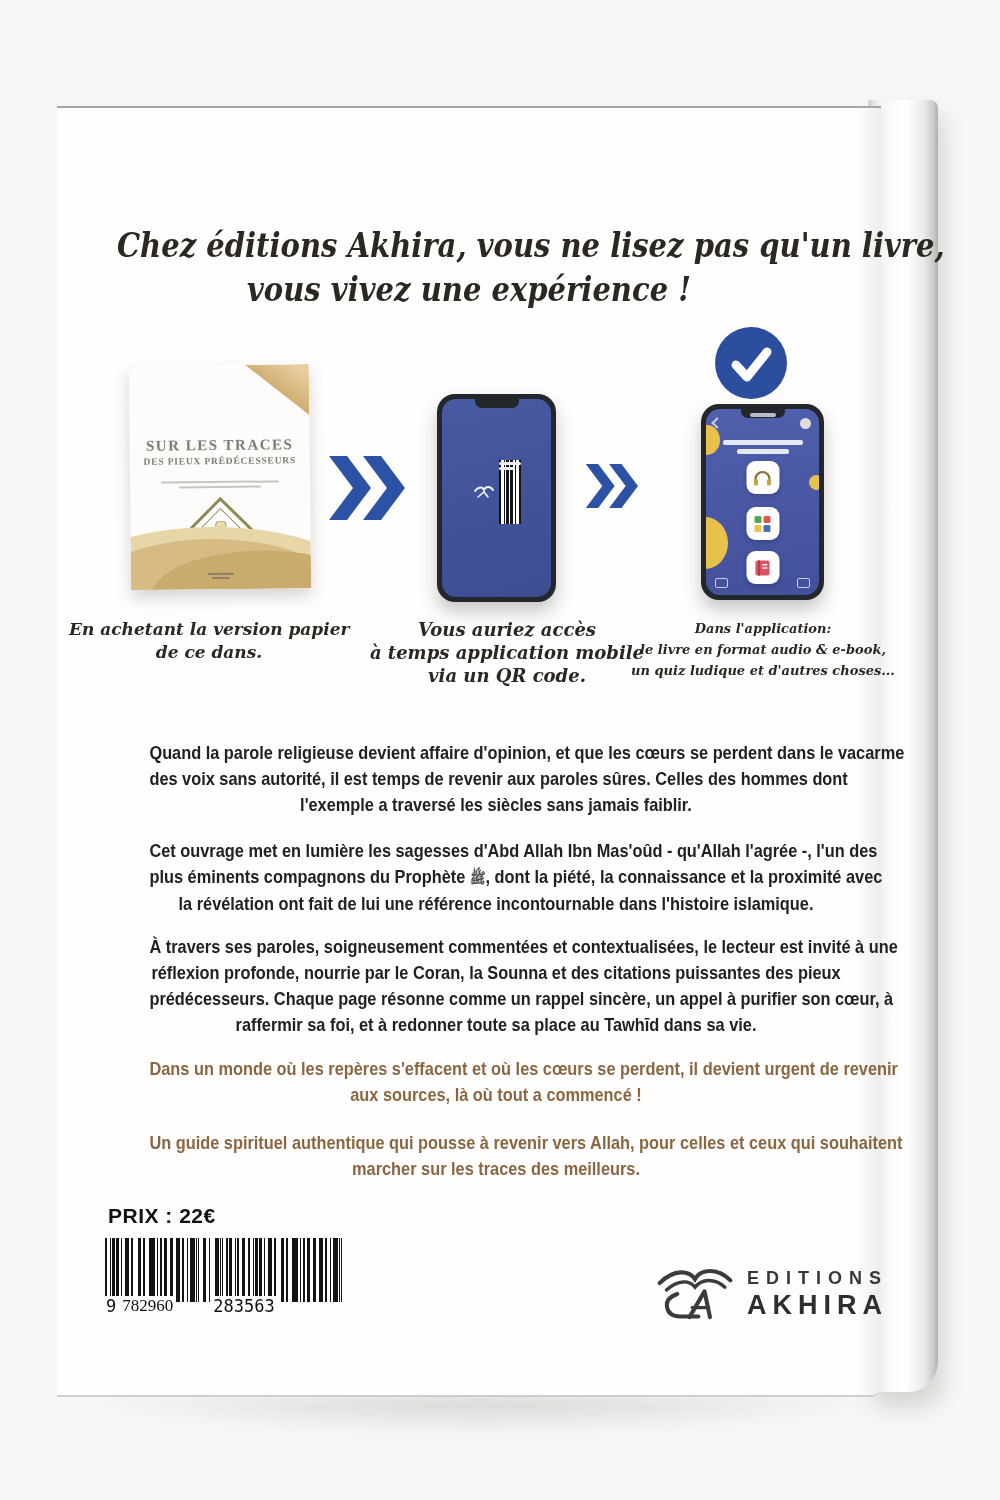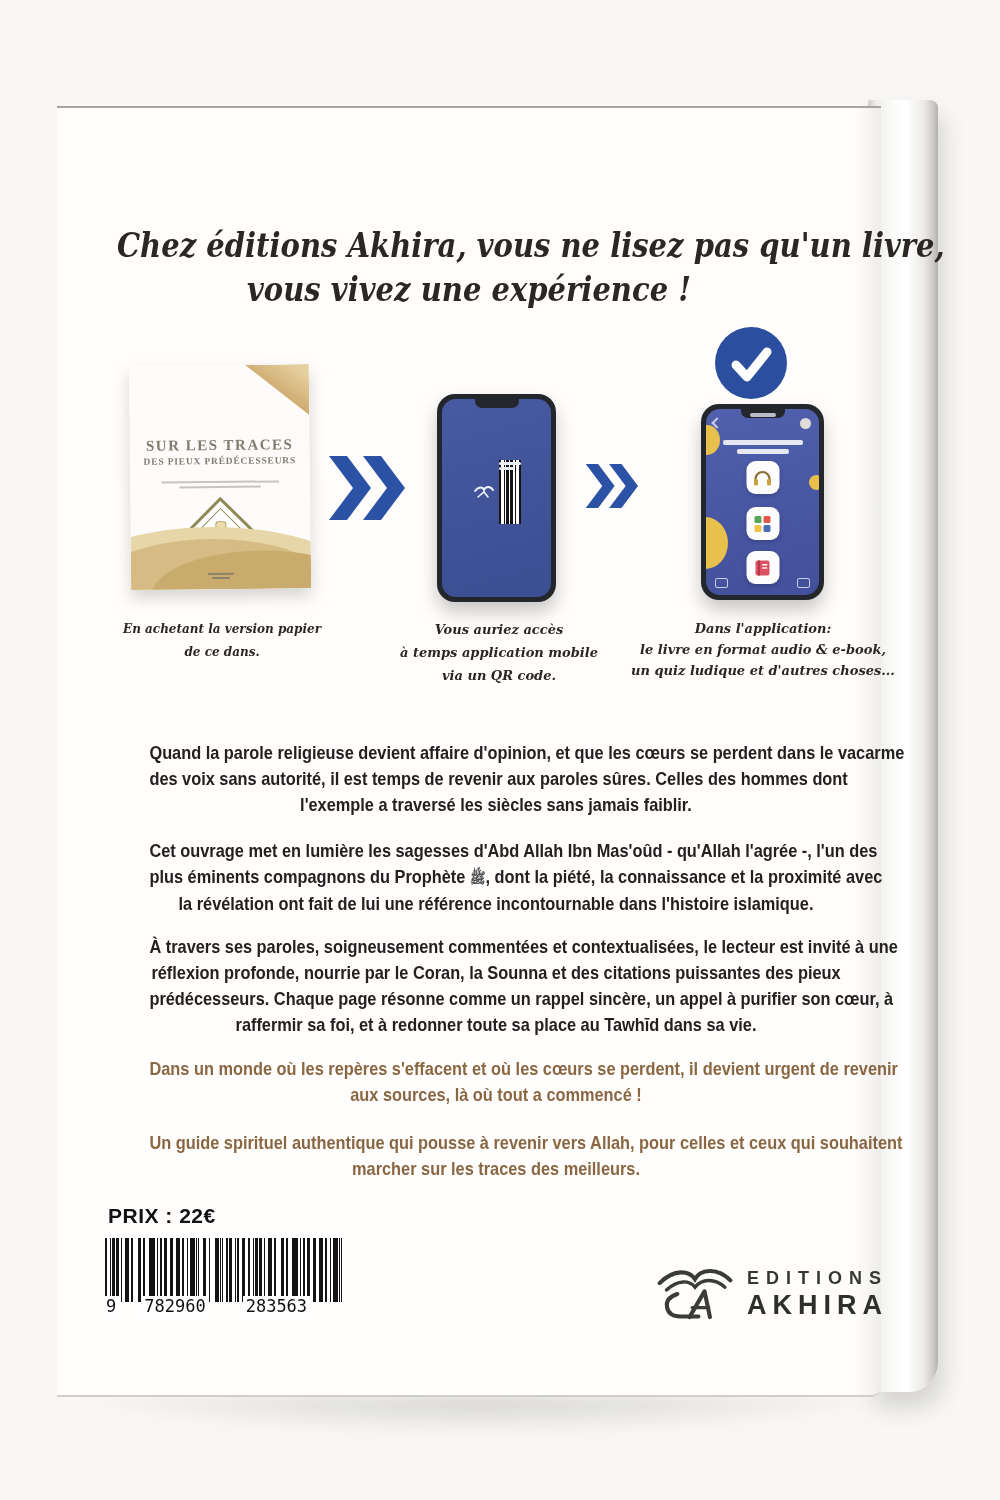"En achetant la version papier" .cap1 { font-size: 12px -> 17px; left: 25px -> 12px }
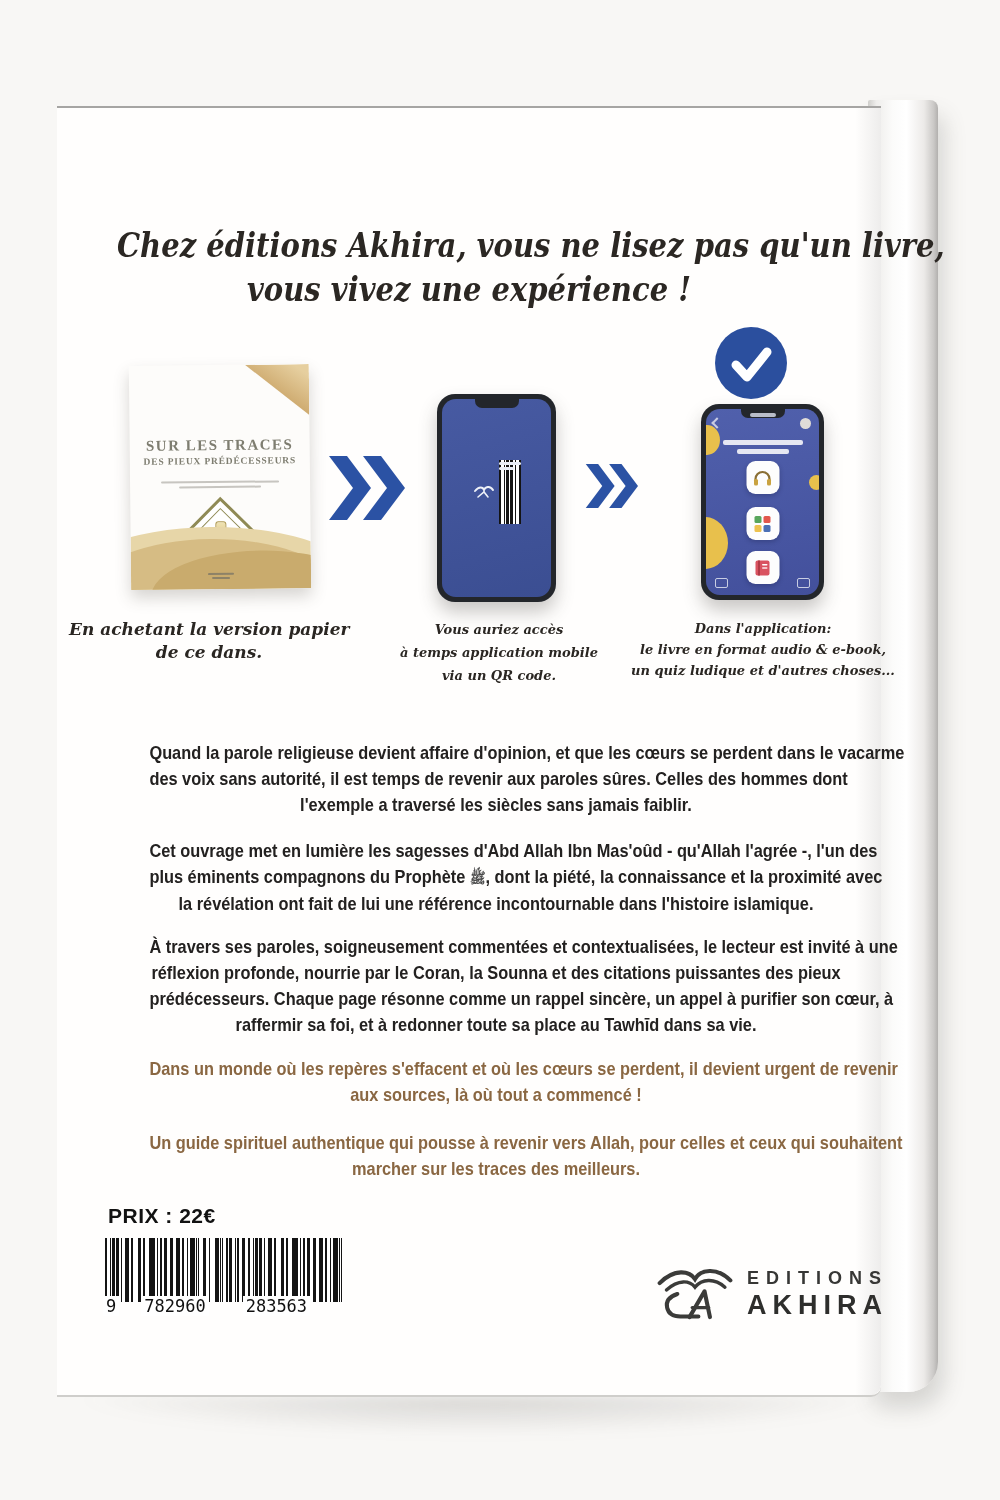"Vous auriez accès" .cap2 { font-size: 13px -> 18px; left: 292px -> 300px }
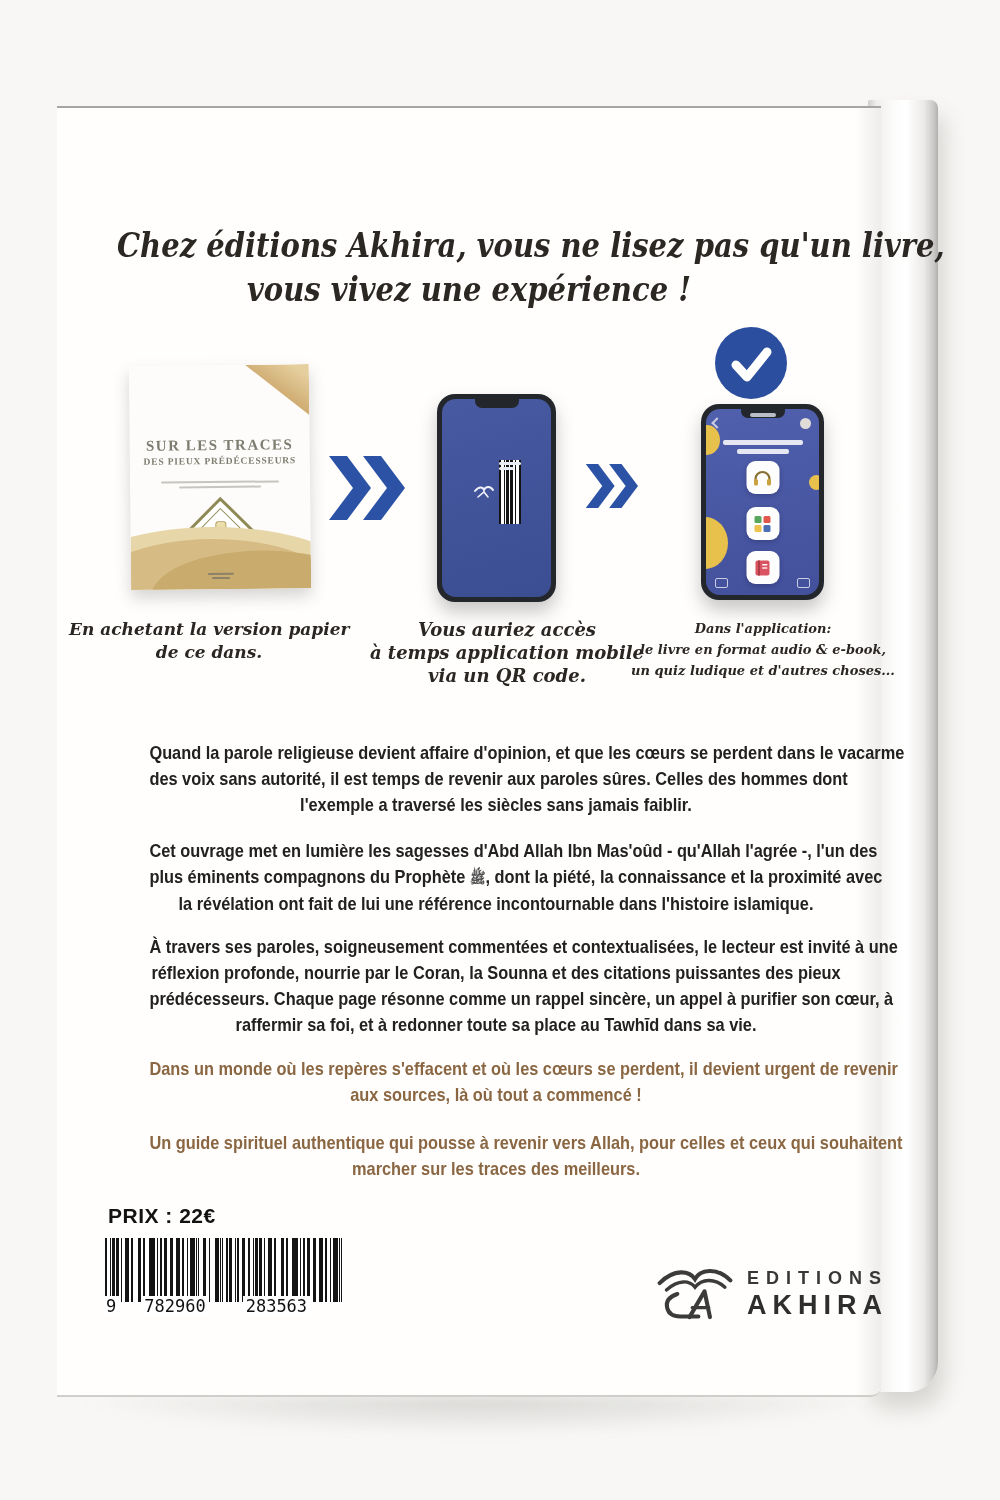"782960" .bc-d2 { font-family: none -> Liberation Serif, serif; margin-left: 22px -> none }
